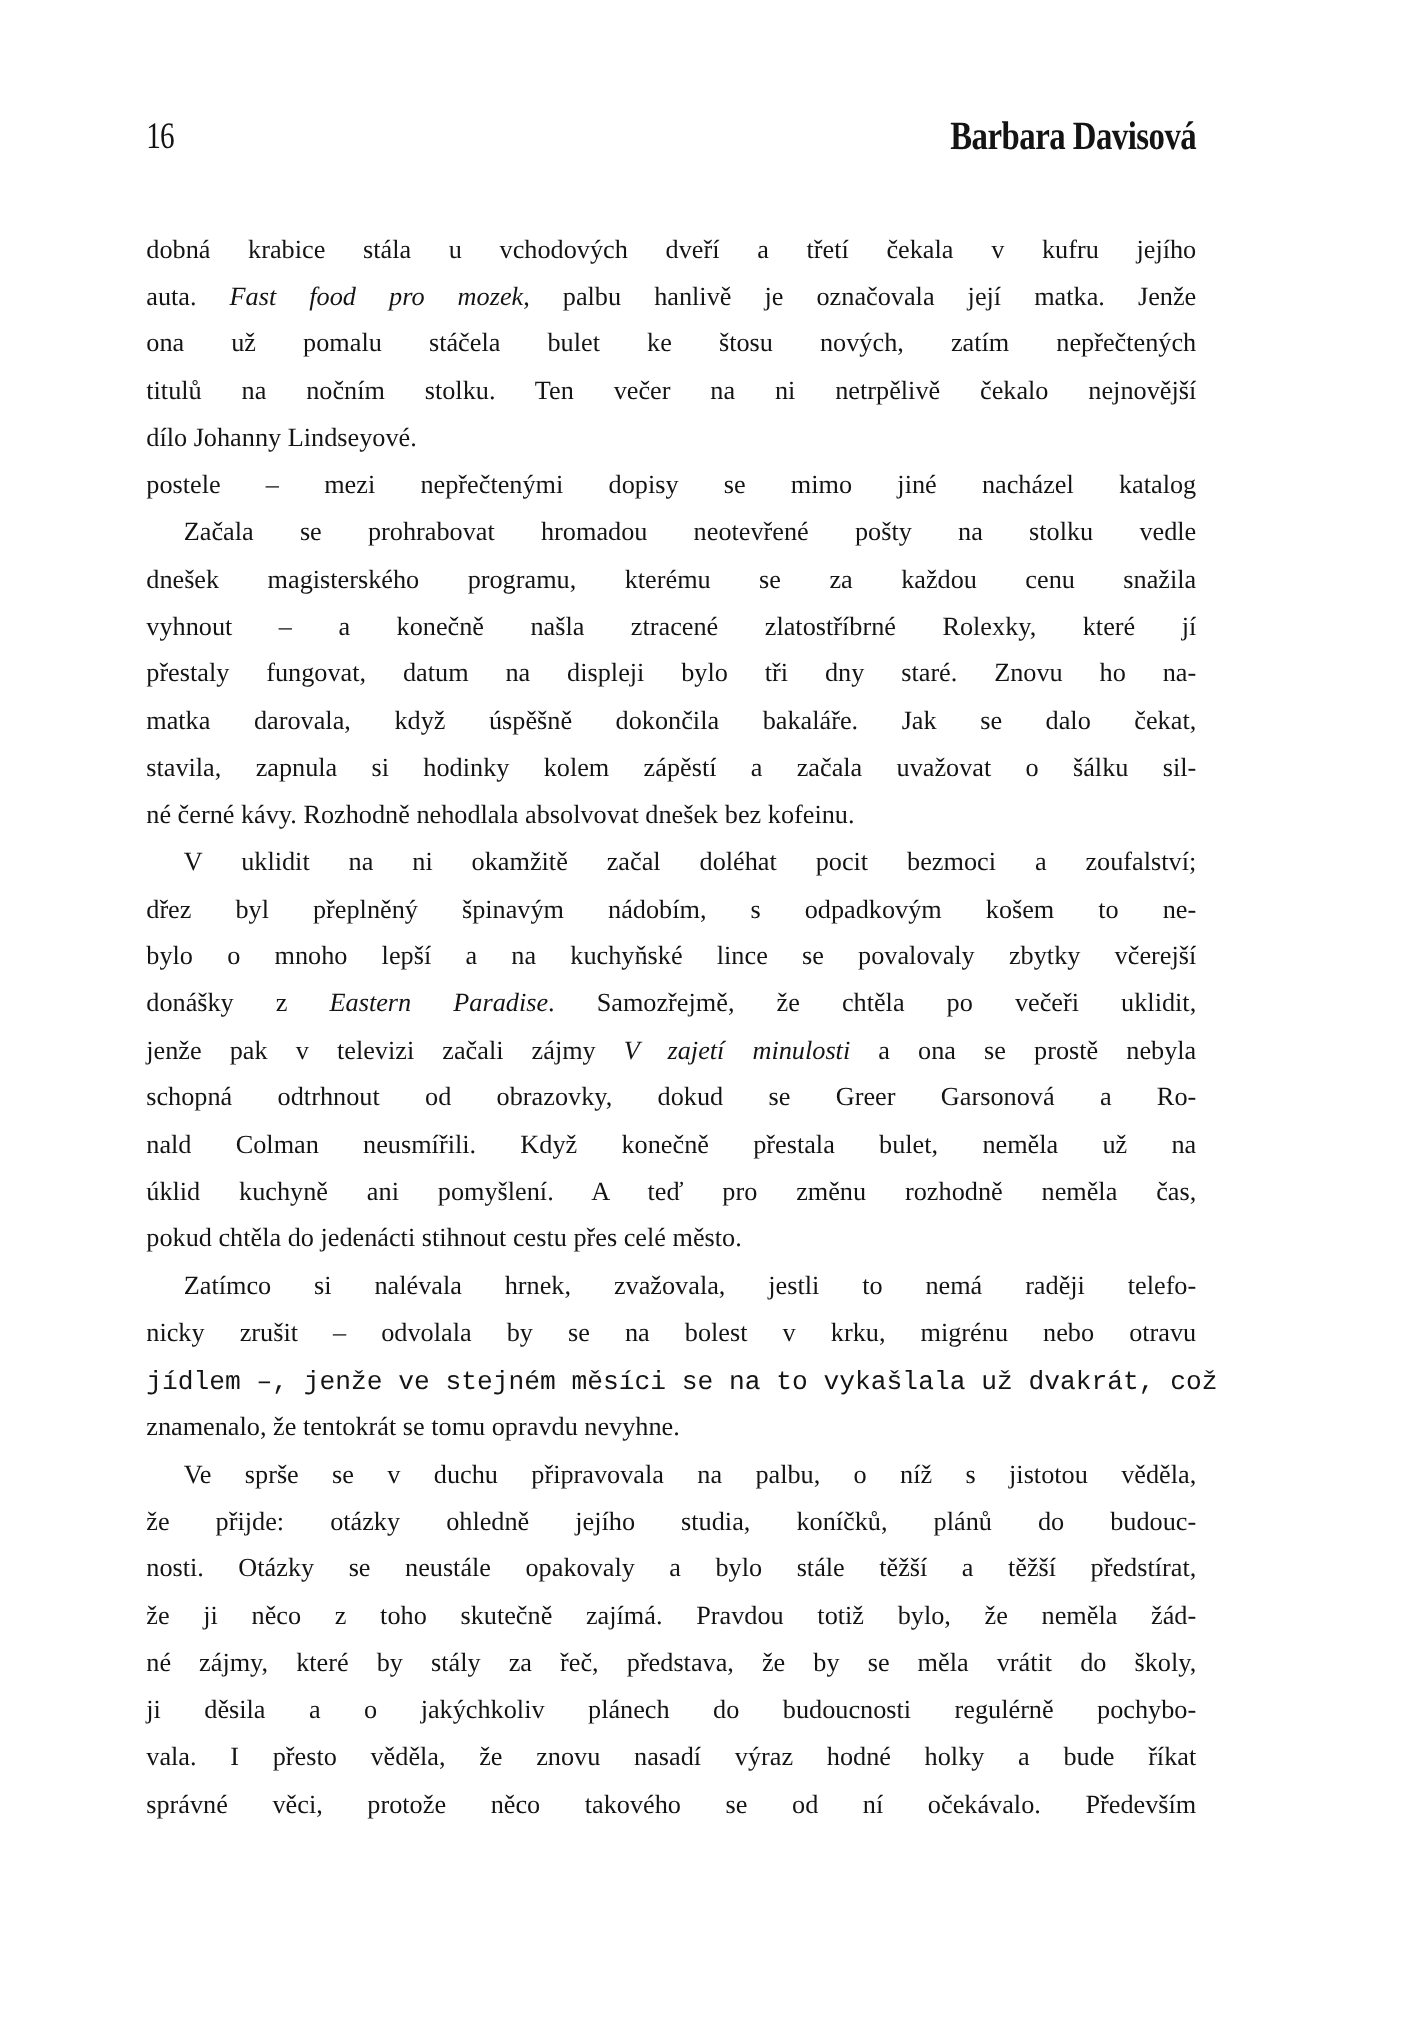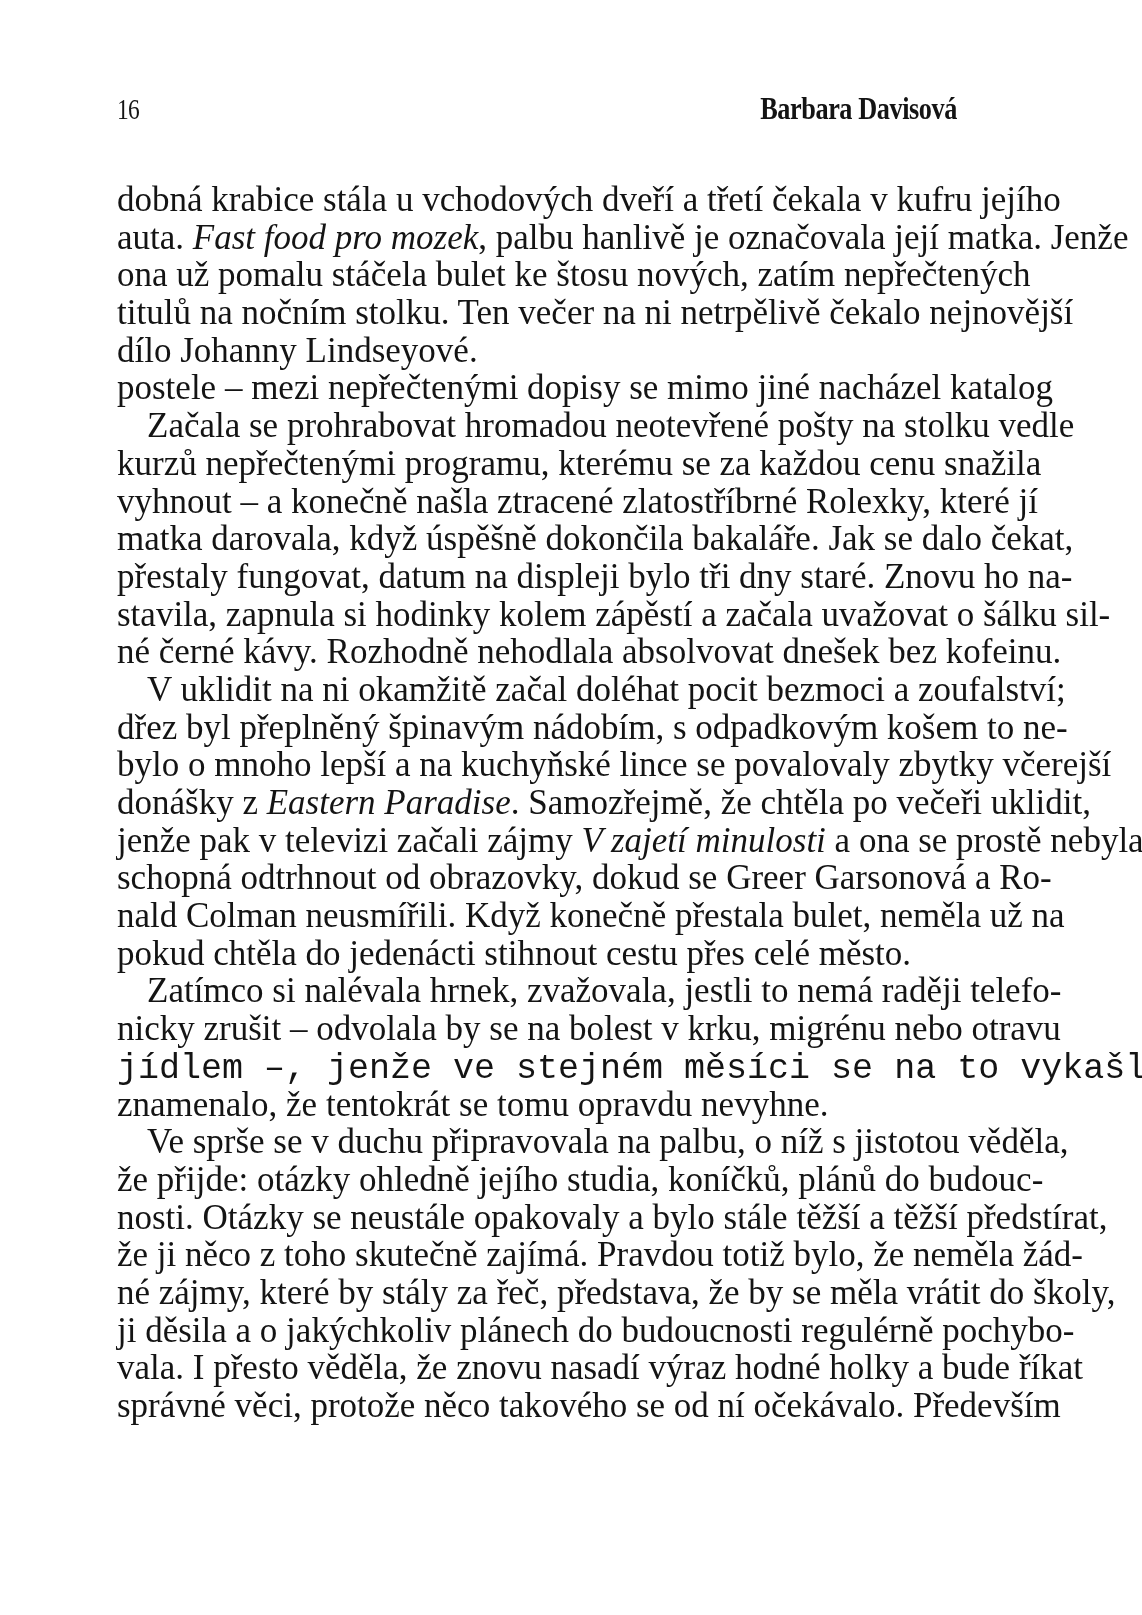"dobná krabice stála u vchodových" .line { font-size: 35px -> 21px }
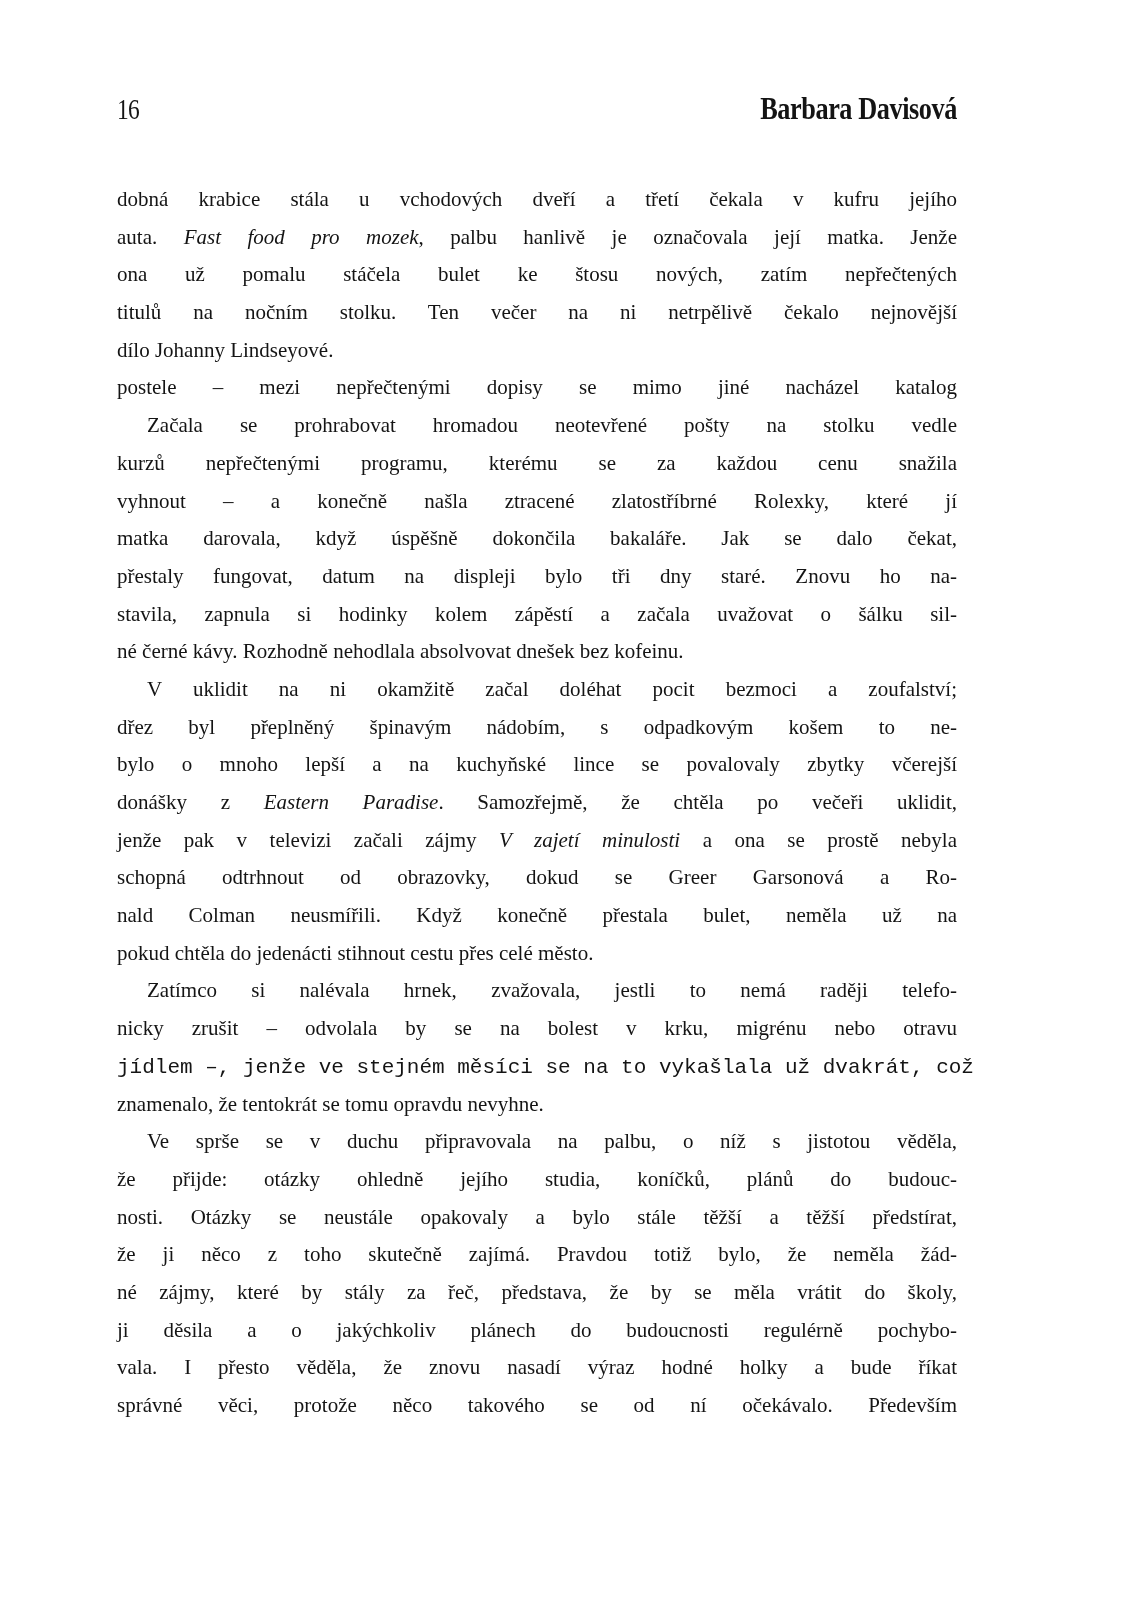"kurzů nepřečtenými programu, kterému se" span { text: kurzů nepřečtenými -> dnešek magisterského }
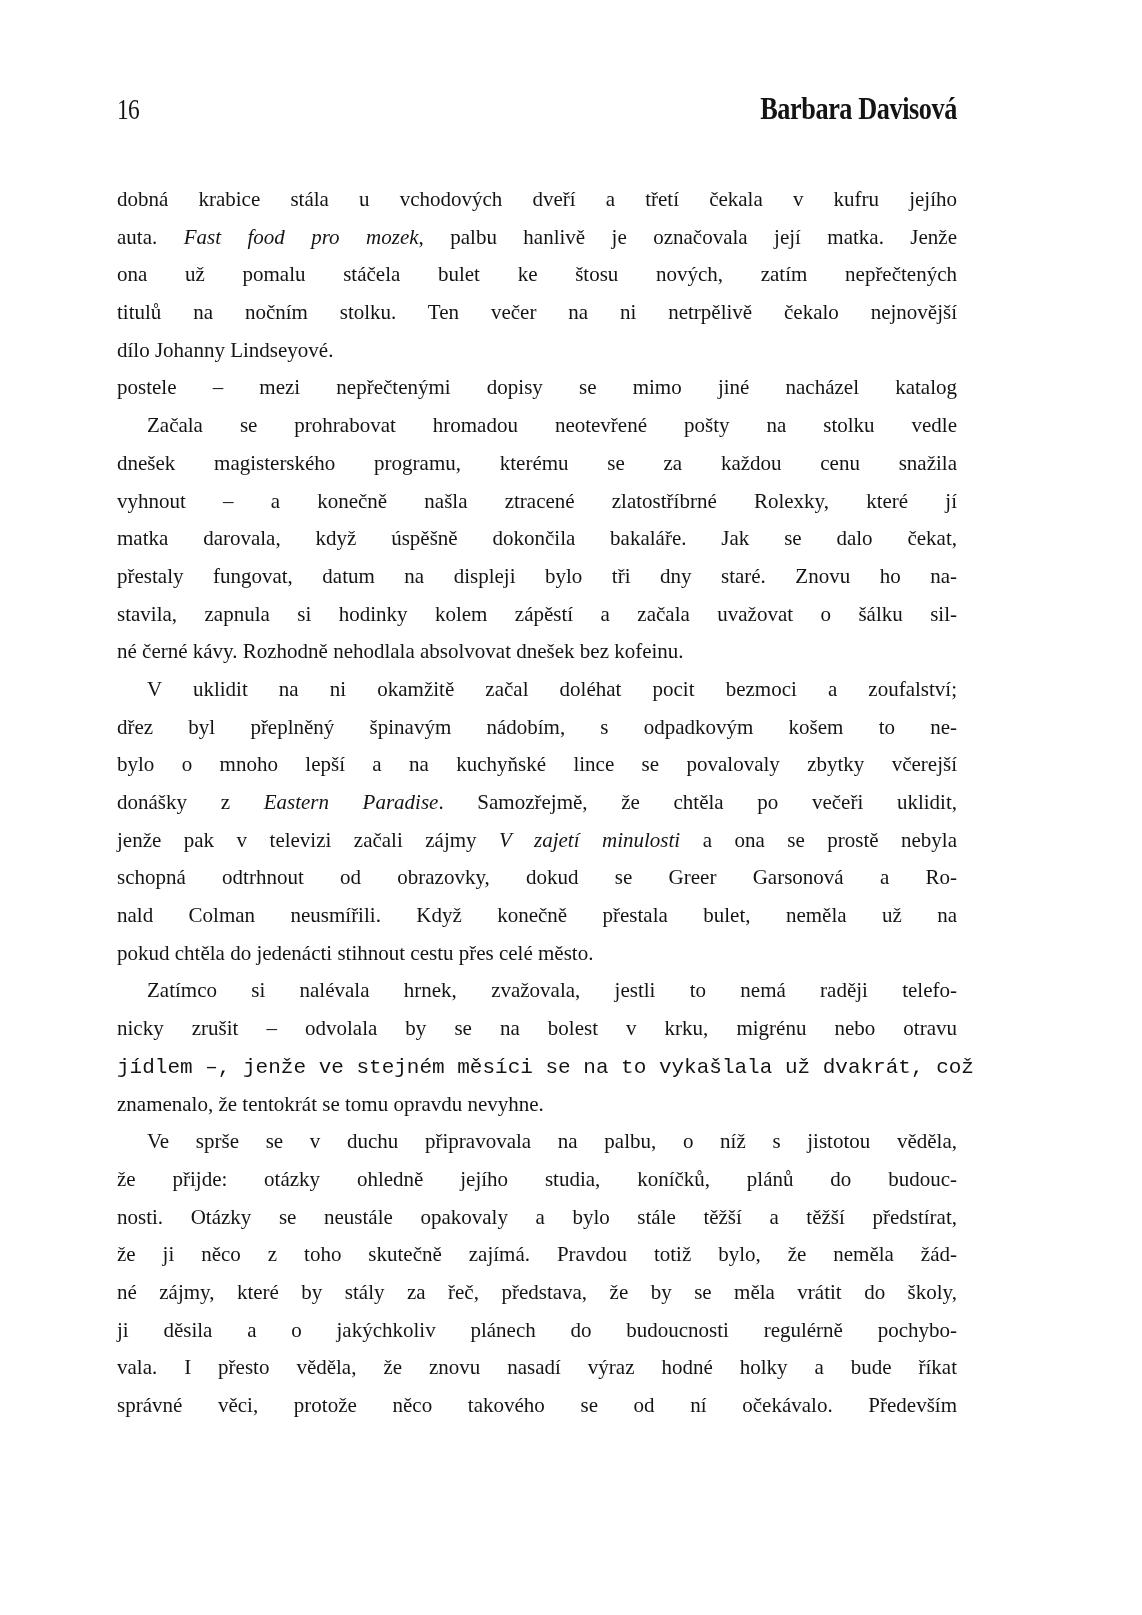"matka darovala, když úspěšně dokončila" div.line { order: before "přestaly fungovat, datum na displeji" -> after "přestaly fungovat, datum na displeji" }
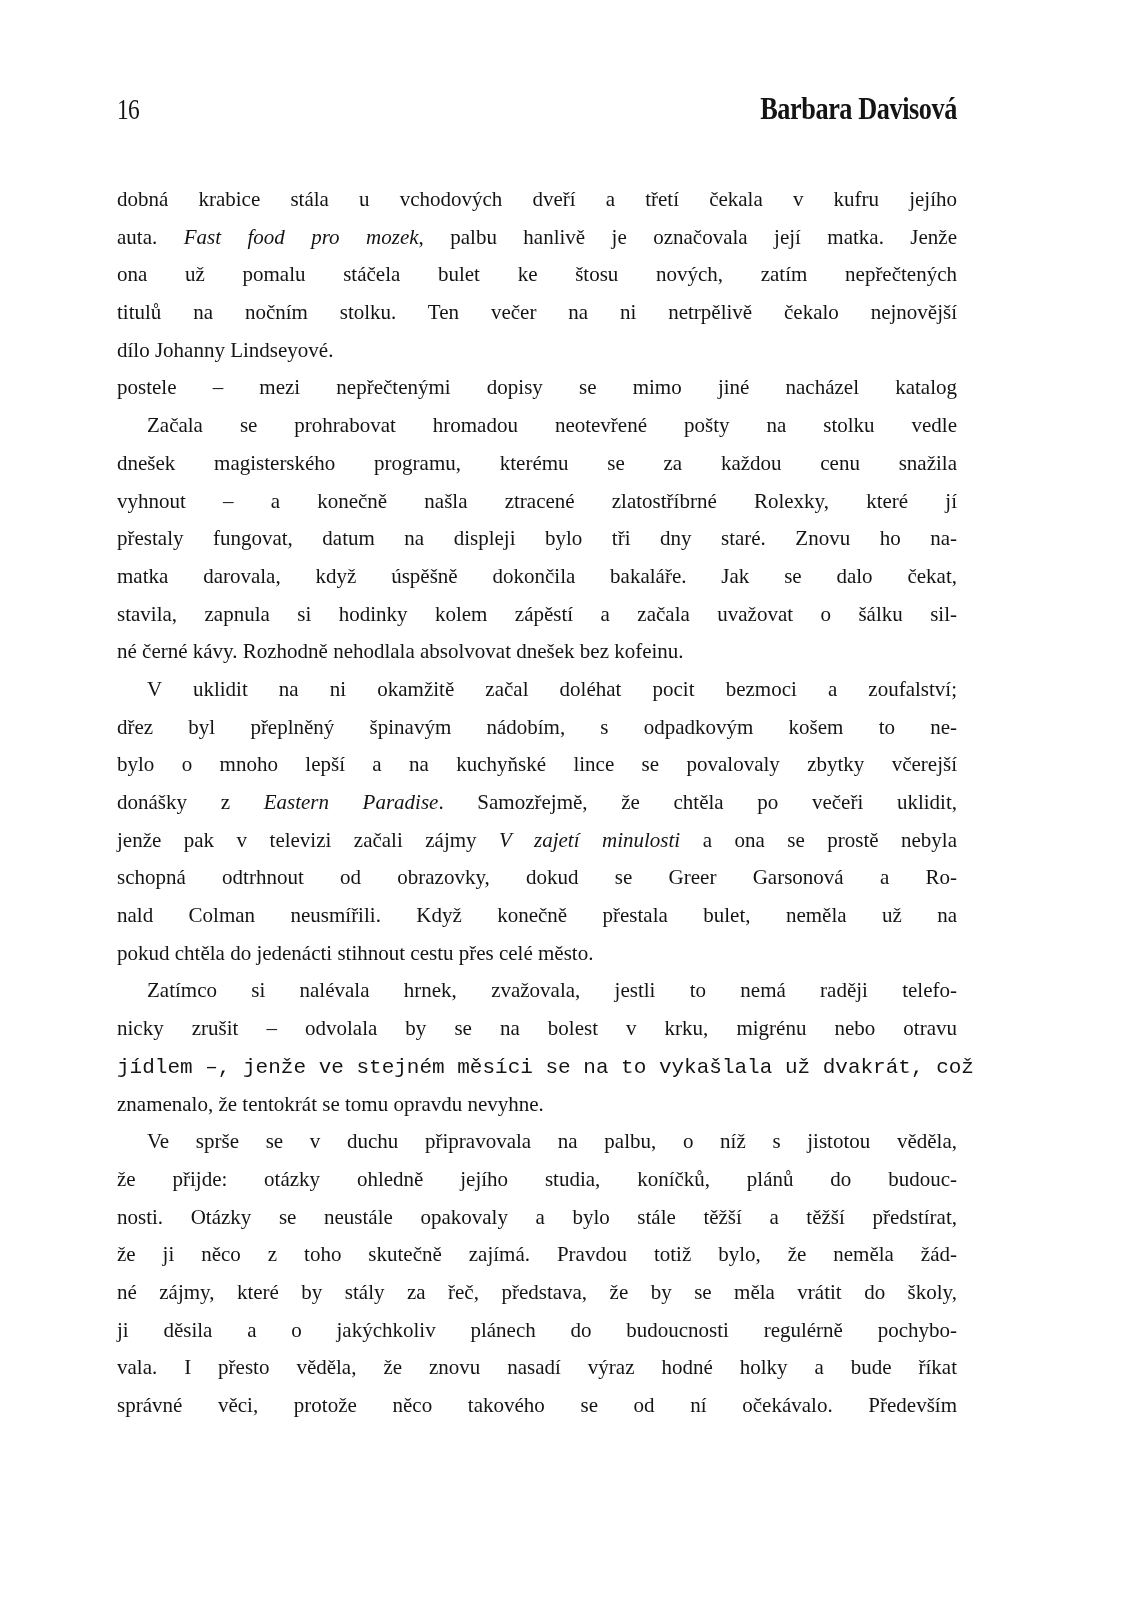"úklid kuchyně ani pomyšlení. A" div.line { html: none -> <div><span>úklid kuchyně ani pomyšlení. A teď pro změnu rozhodně neměla čas,</span></div> }
